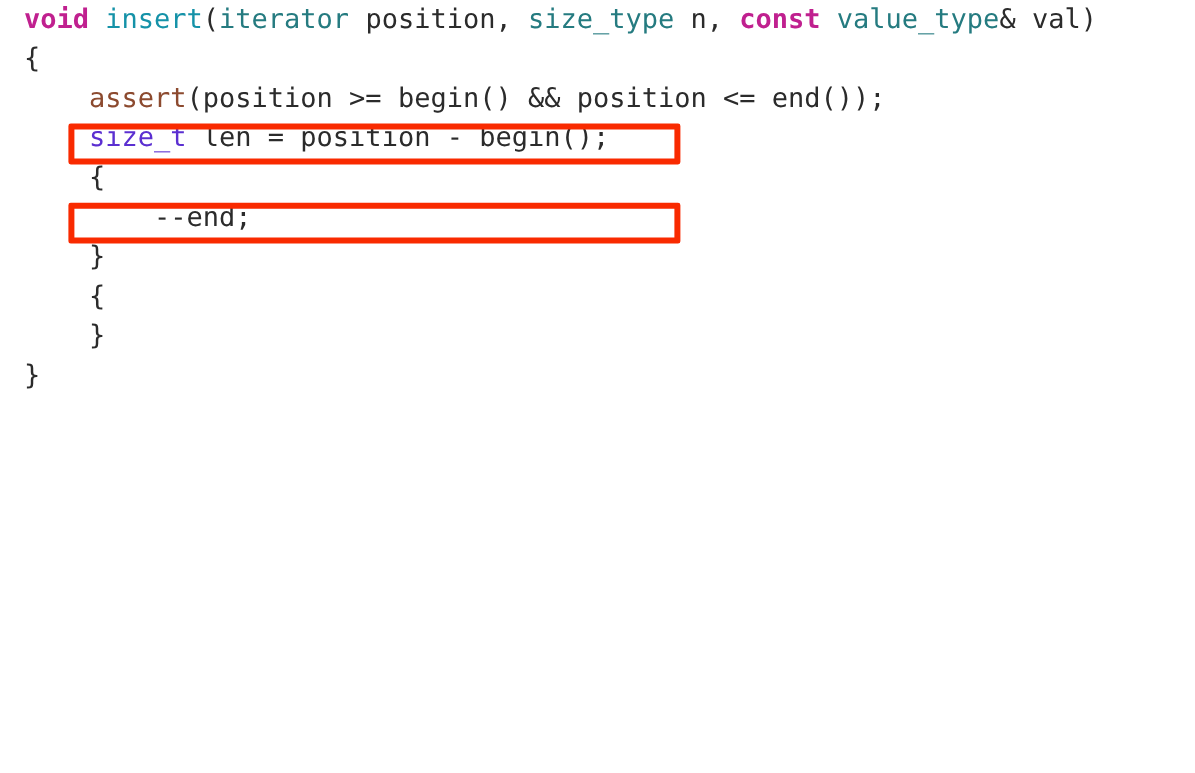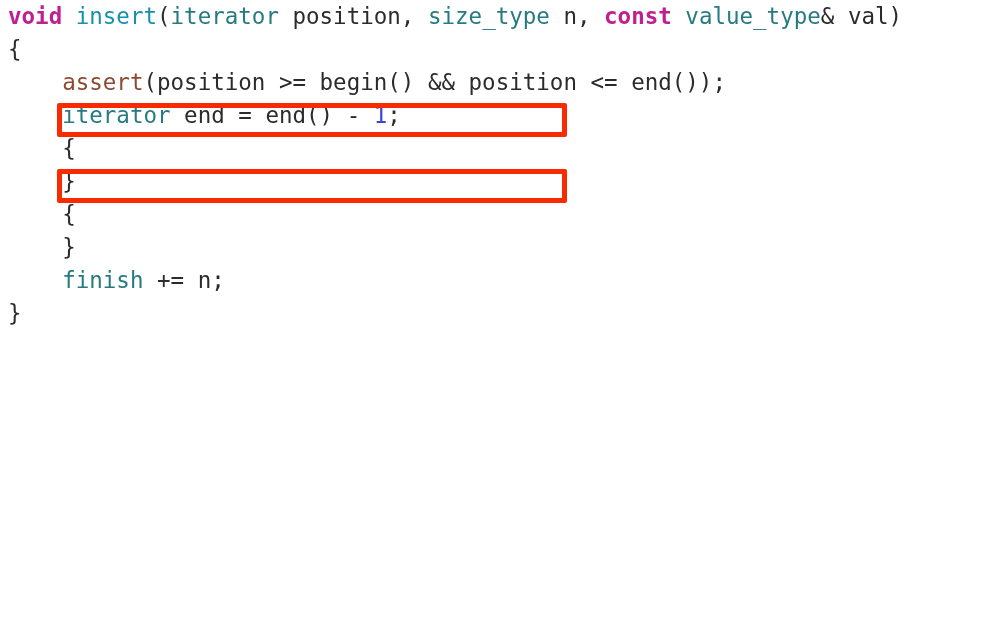"void insert(iterator position, size_type" .code-line { padding-left: 8px -> 20px }
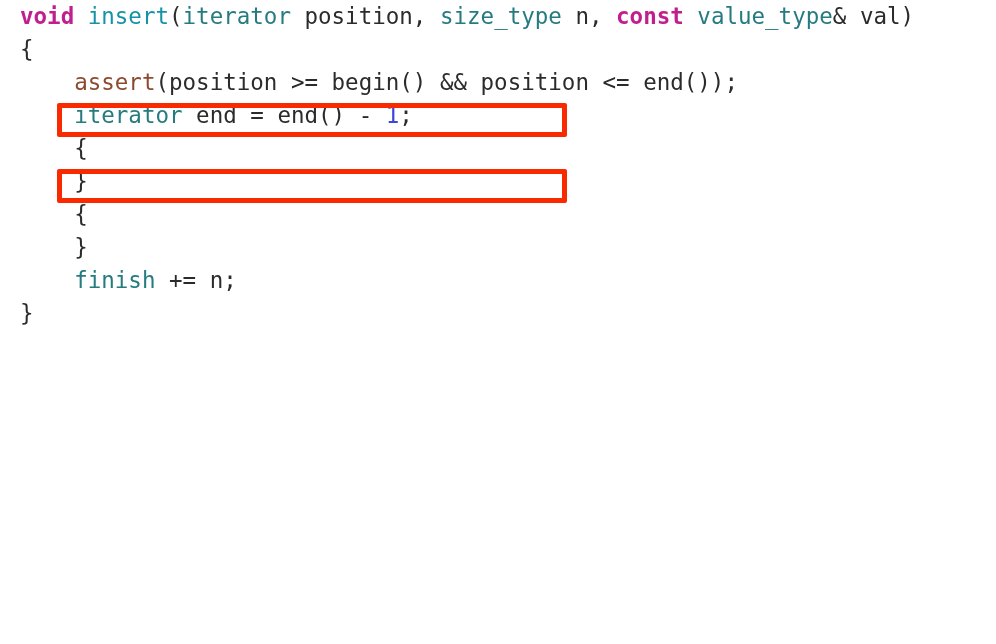"size_t len = position -" div.code-line { html: none -> <div><span> </span><span>size_t</span><span> len = position - begin();</span></div> }
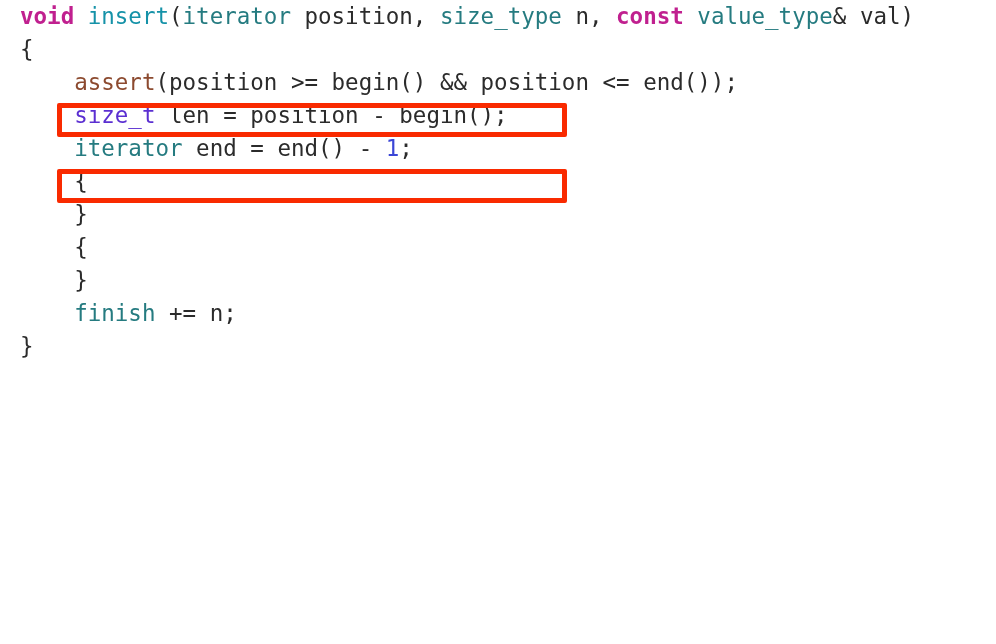"iterator end = end() -" div.code-line { html: <div><span> </span><span>iterator</span><span> end = end() - </span><span>1</span><span>;</span></div> -> none }
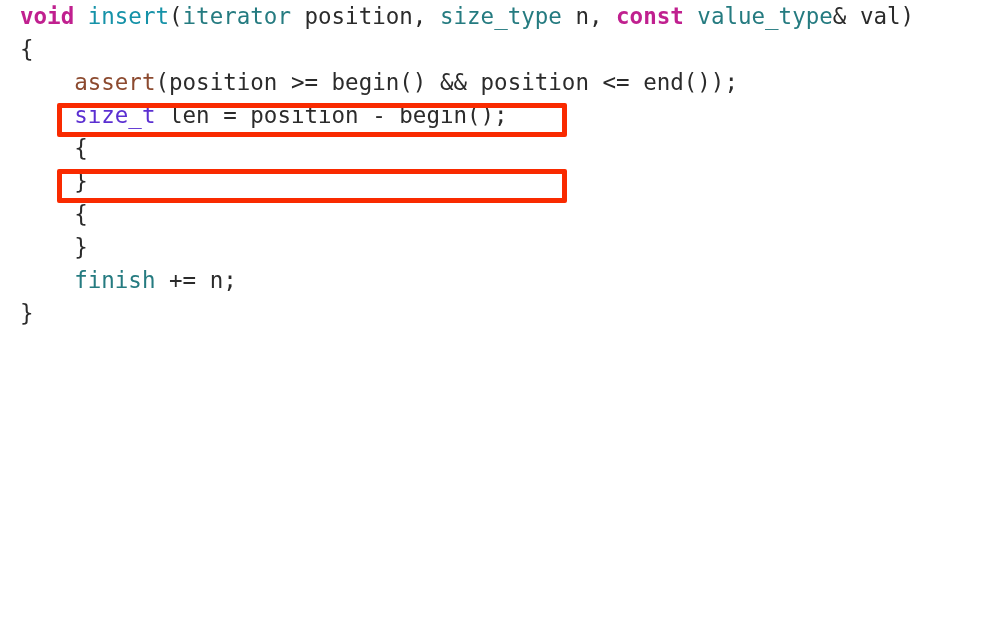"--end;" div.code-line { html: none -> <div><span> --end;</span></div> }
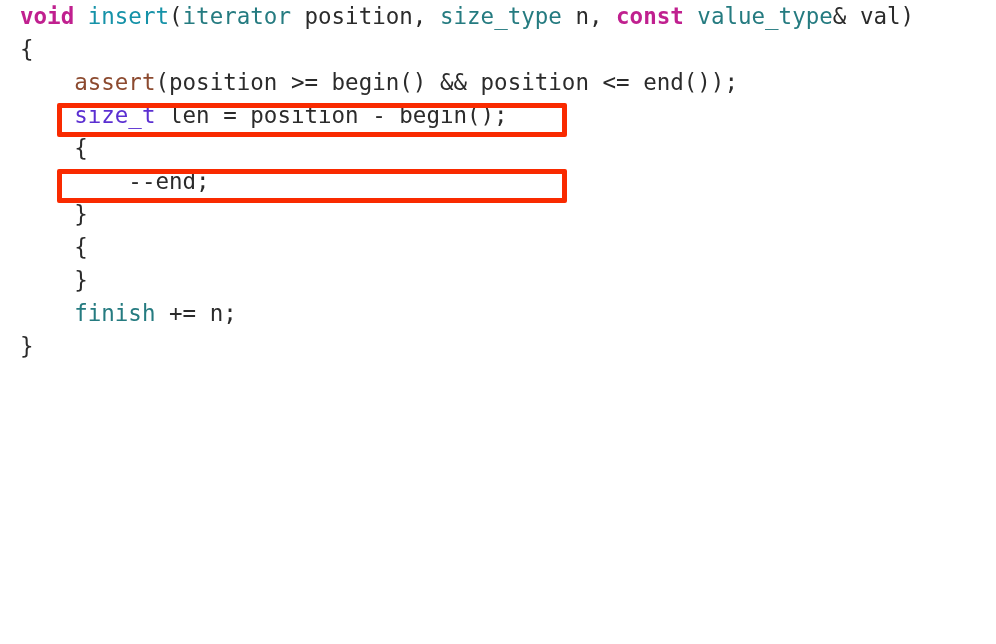"finish += n;" div.code-line { html: <div><span> </span><span>finish</span><span> += n;</span></div> -> none }
